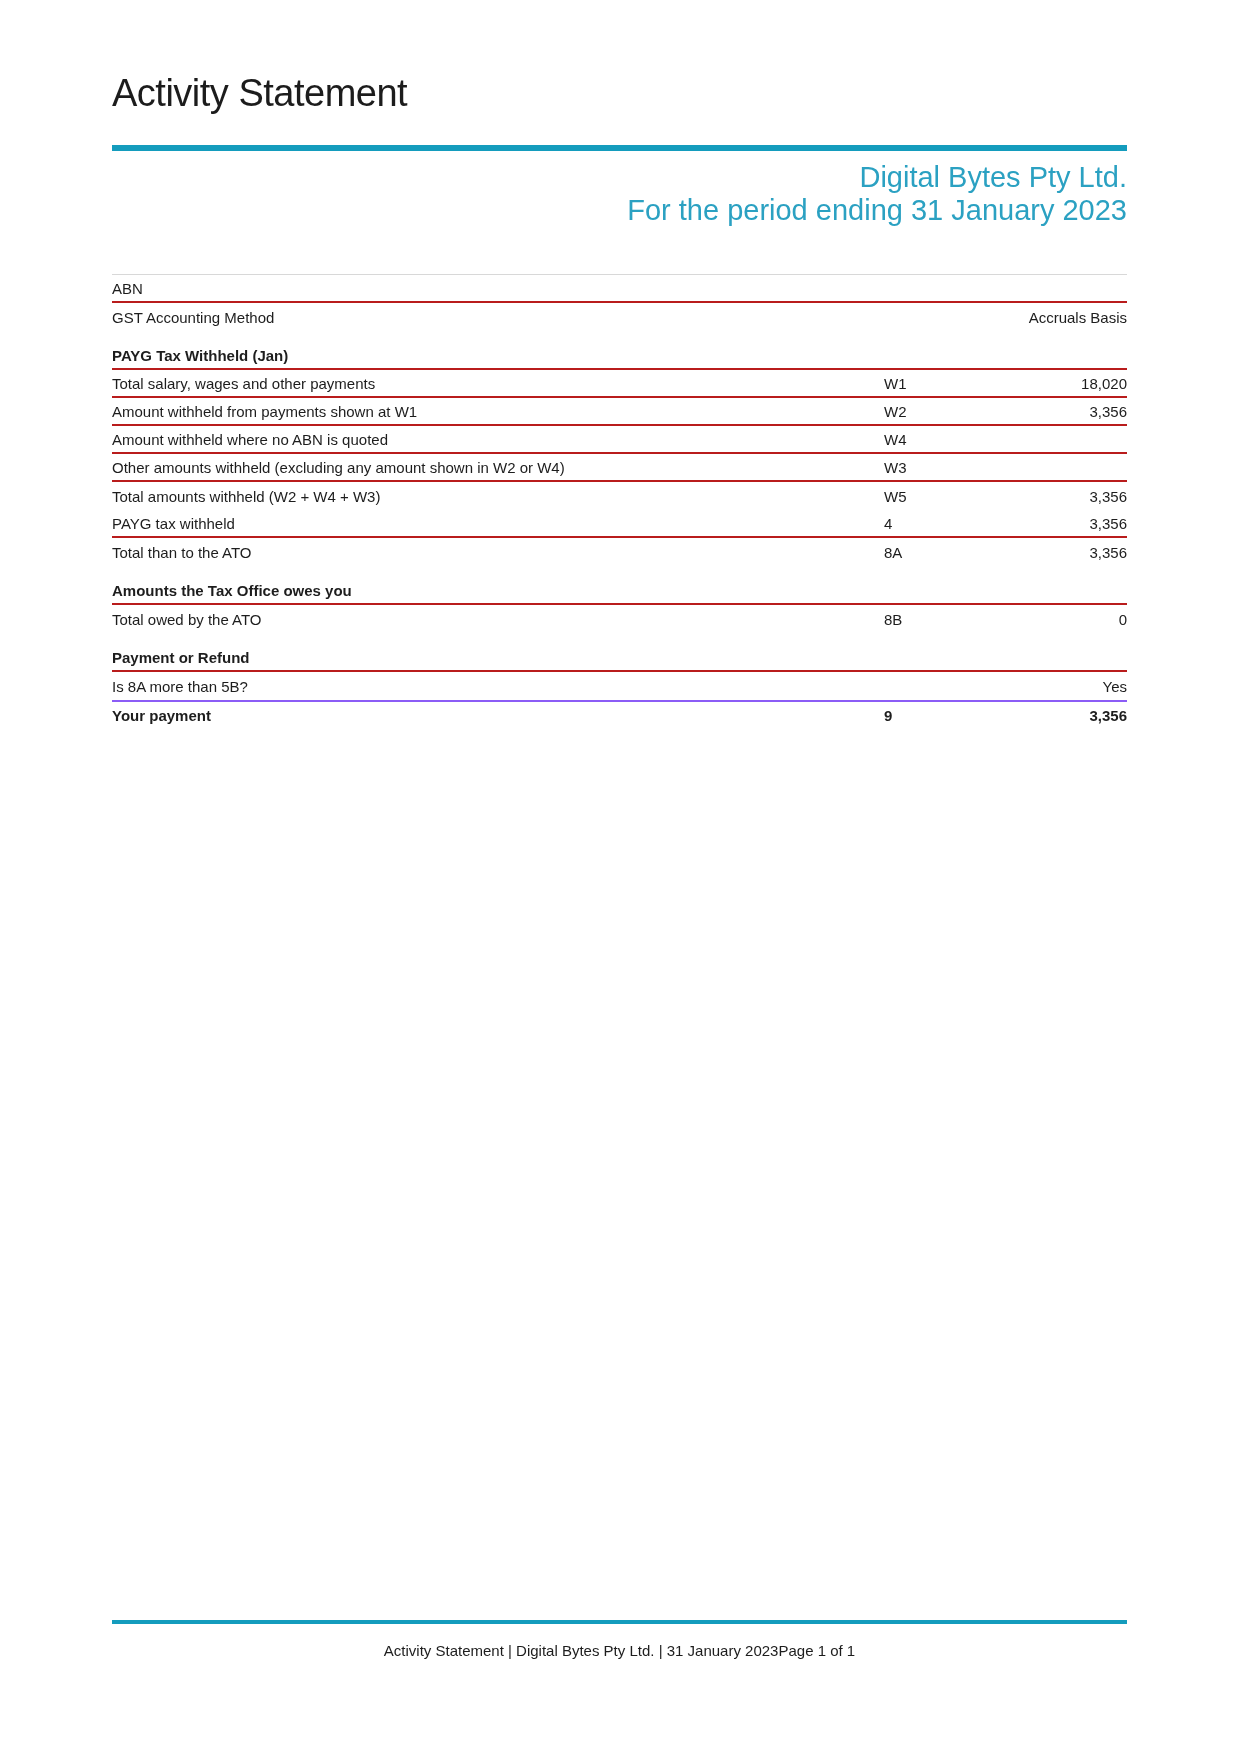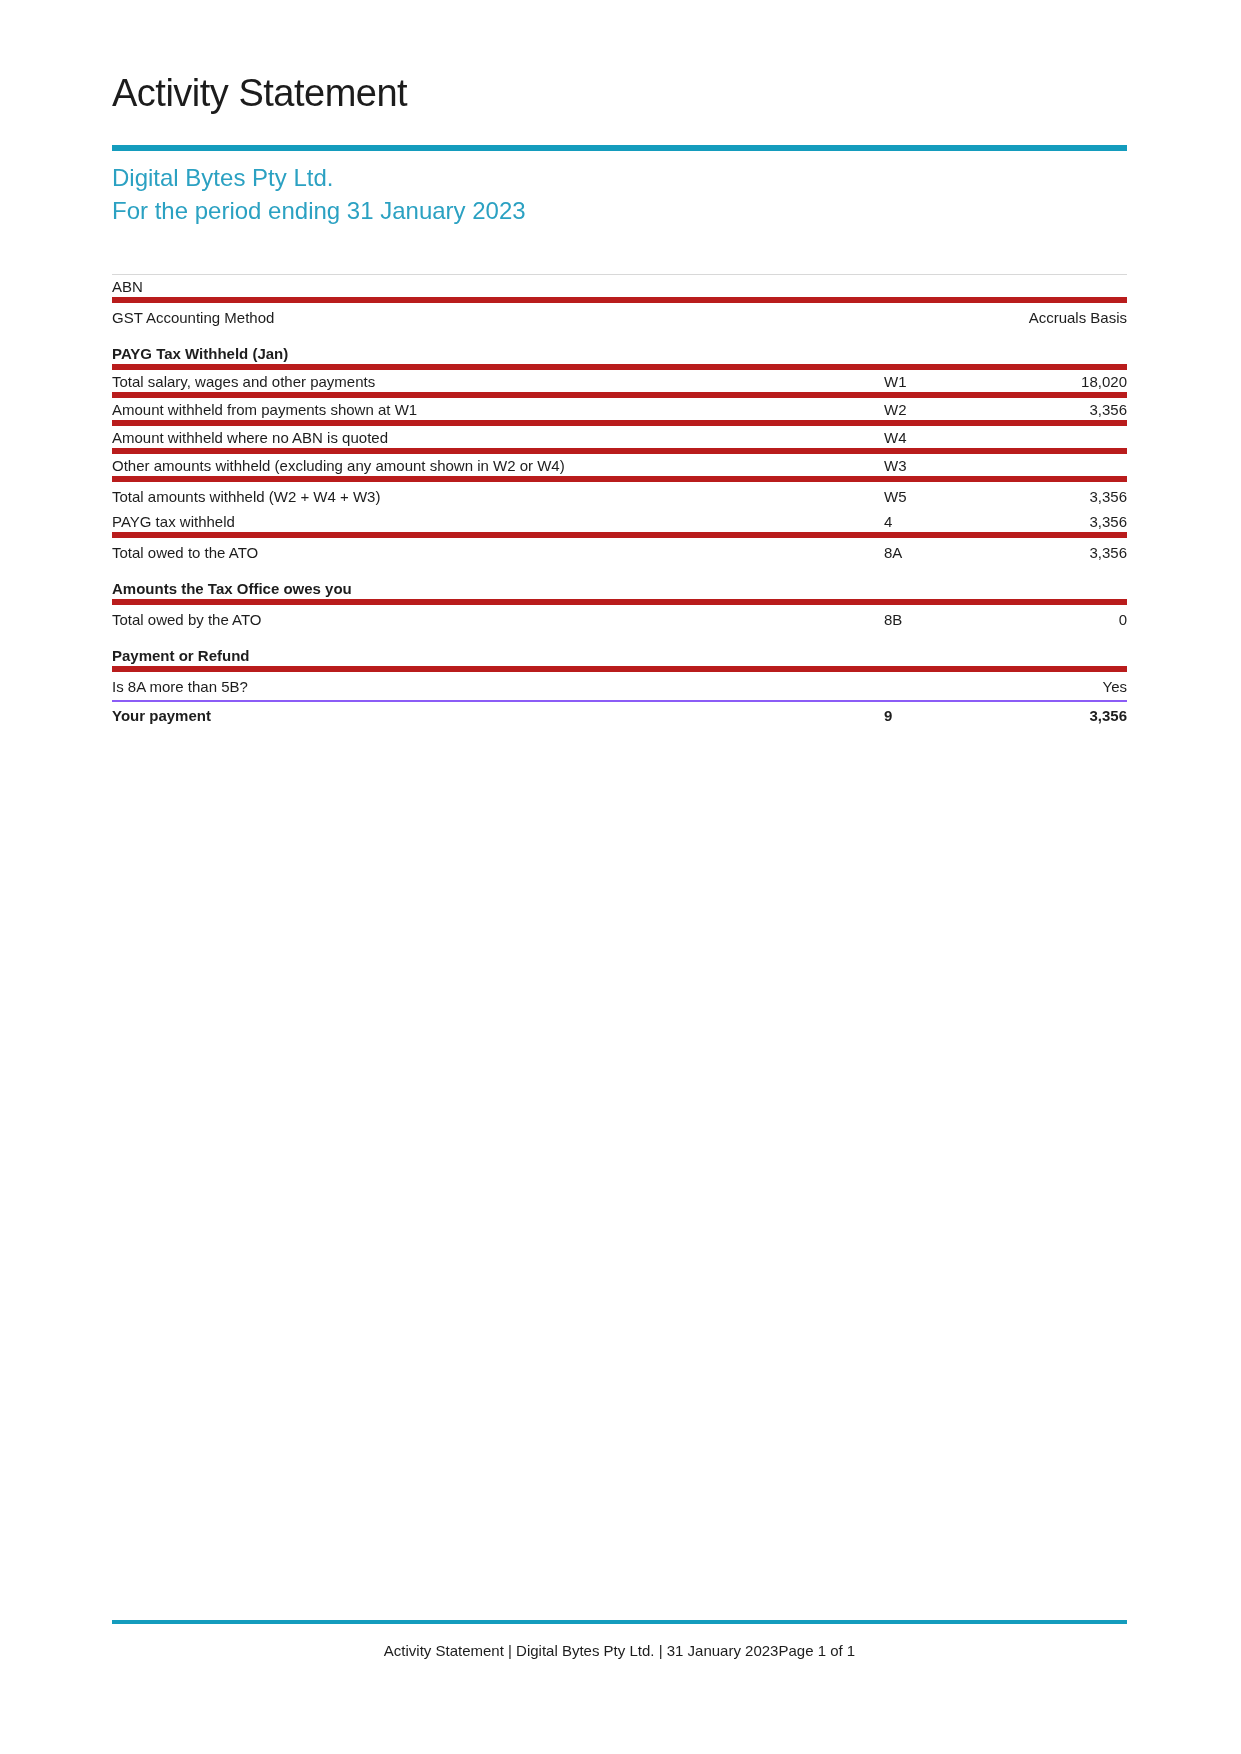"Digital Bytes Pty Ltd." .doc-subtitle { font-size: 24px -> 29px; text-align: left -> right }
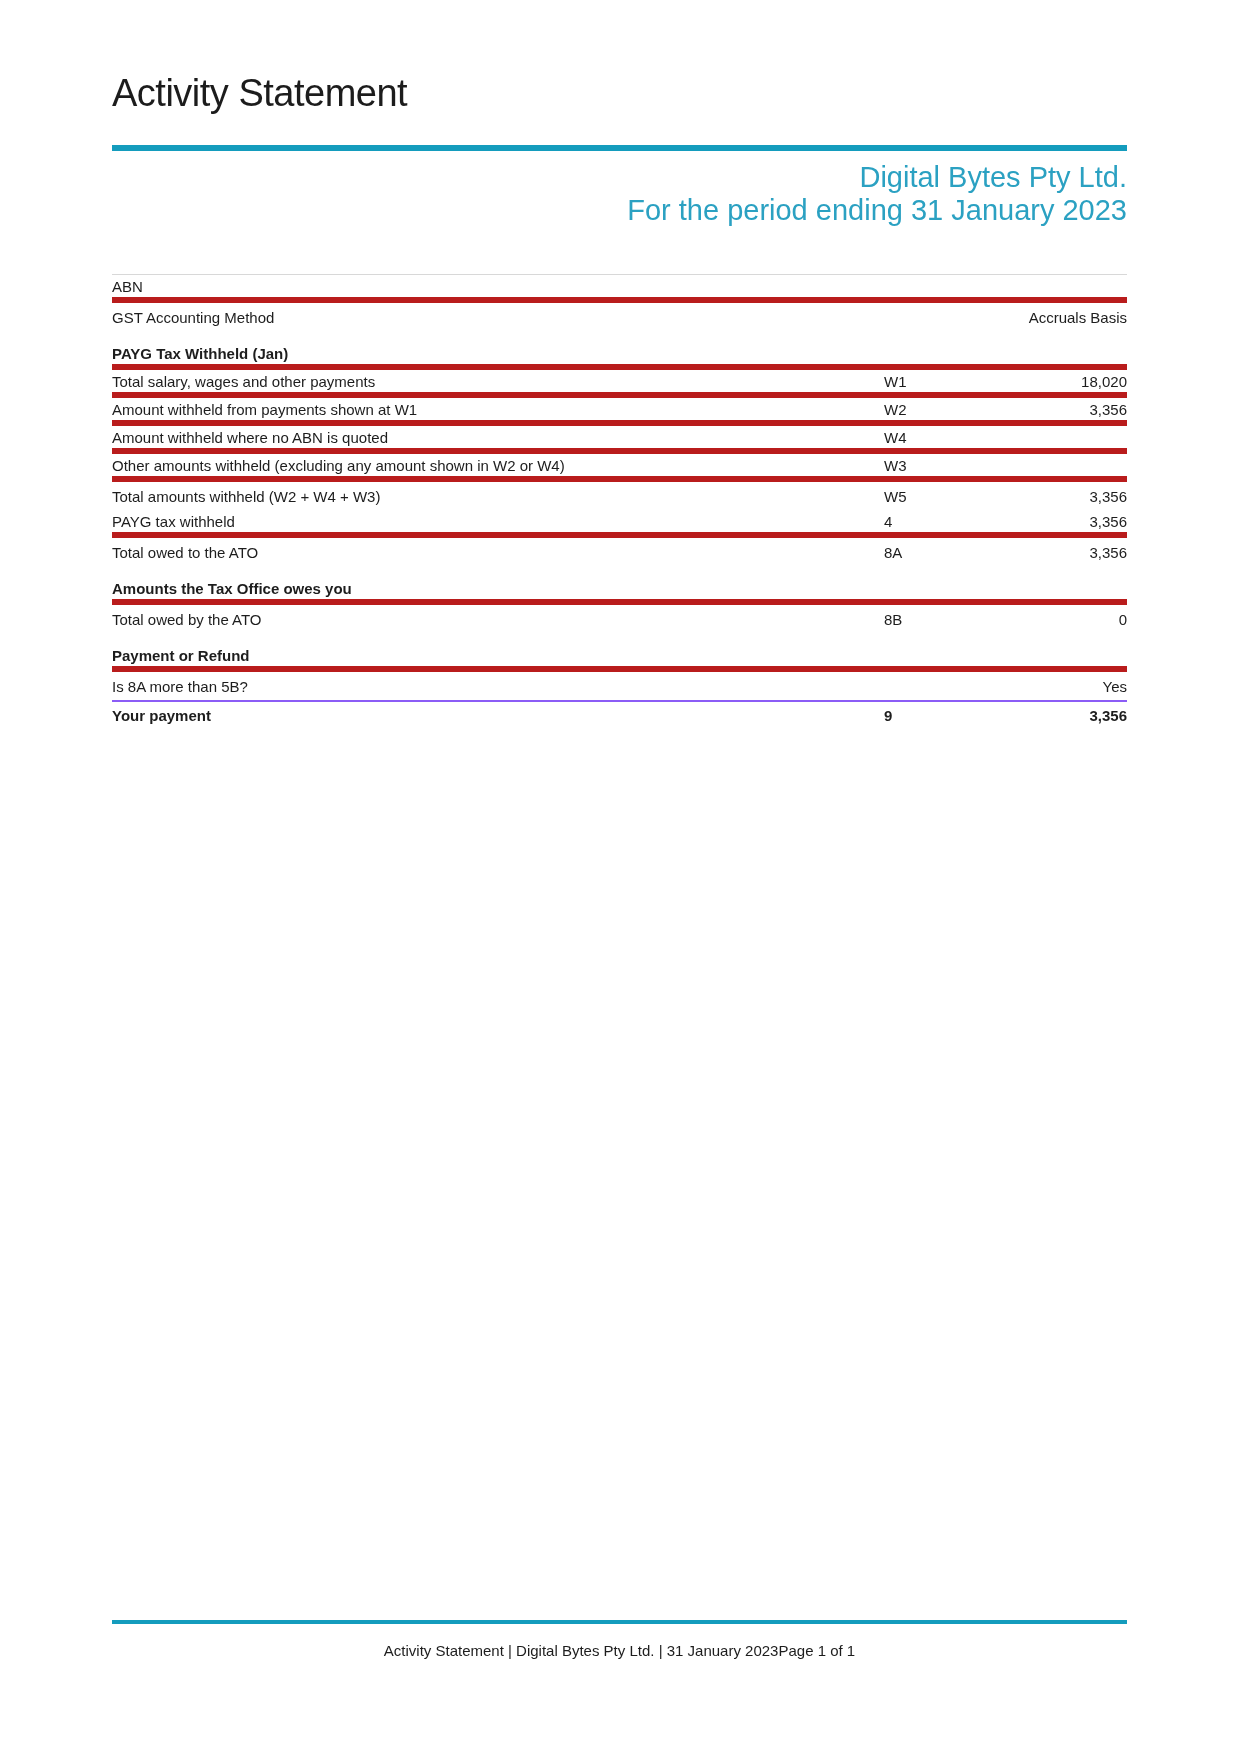"ABN" .t-row { border-bottom: 6px solid #b91c1c -> 2px solid #b91c1c }
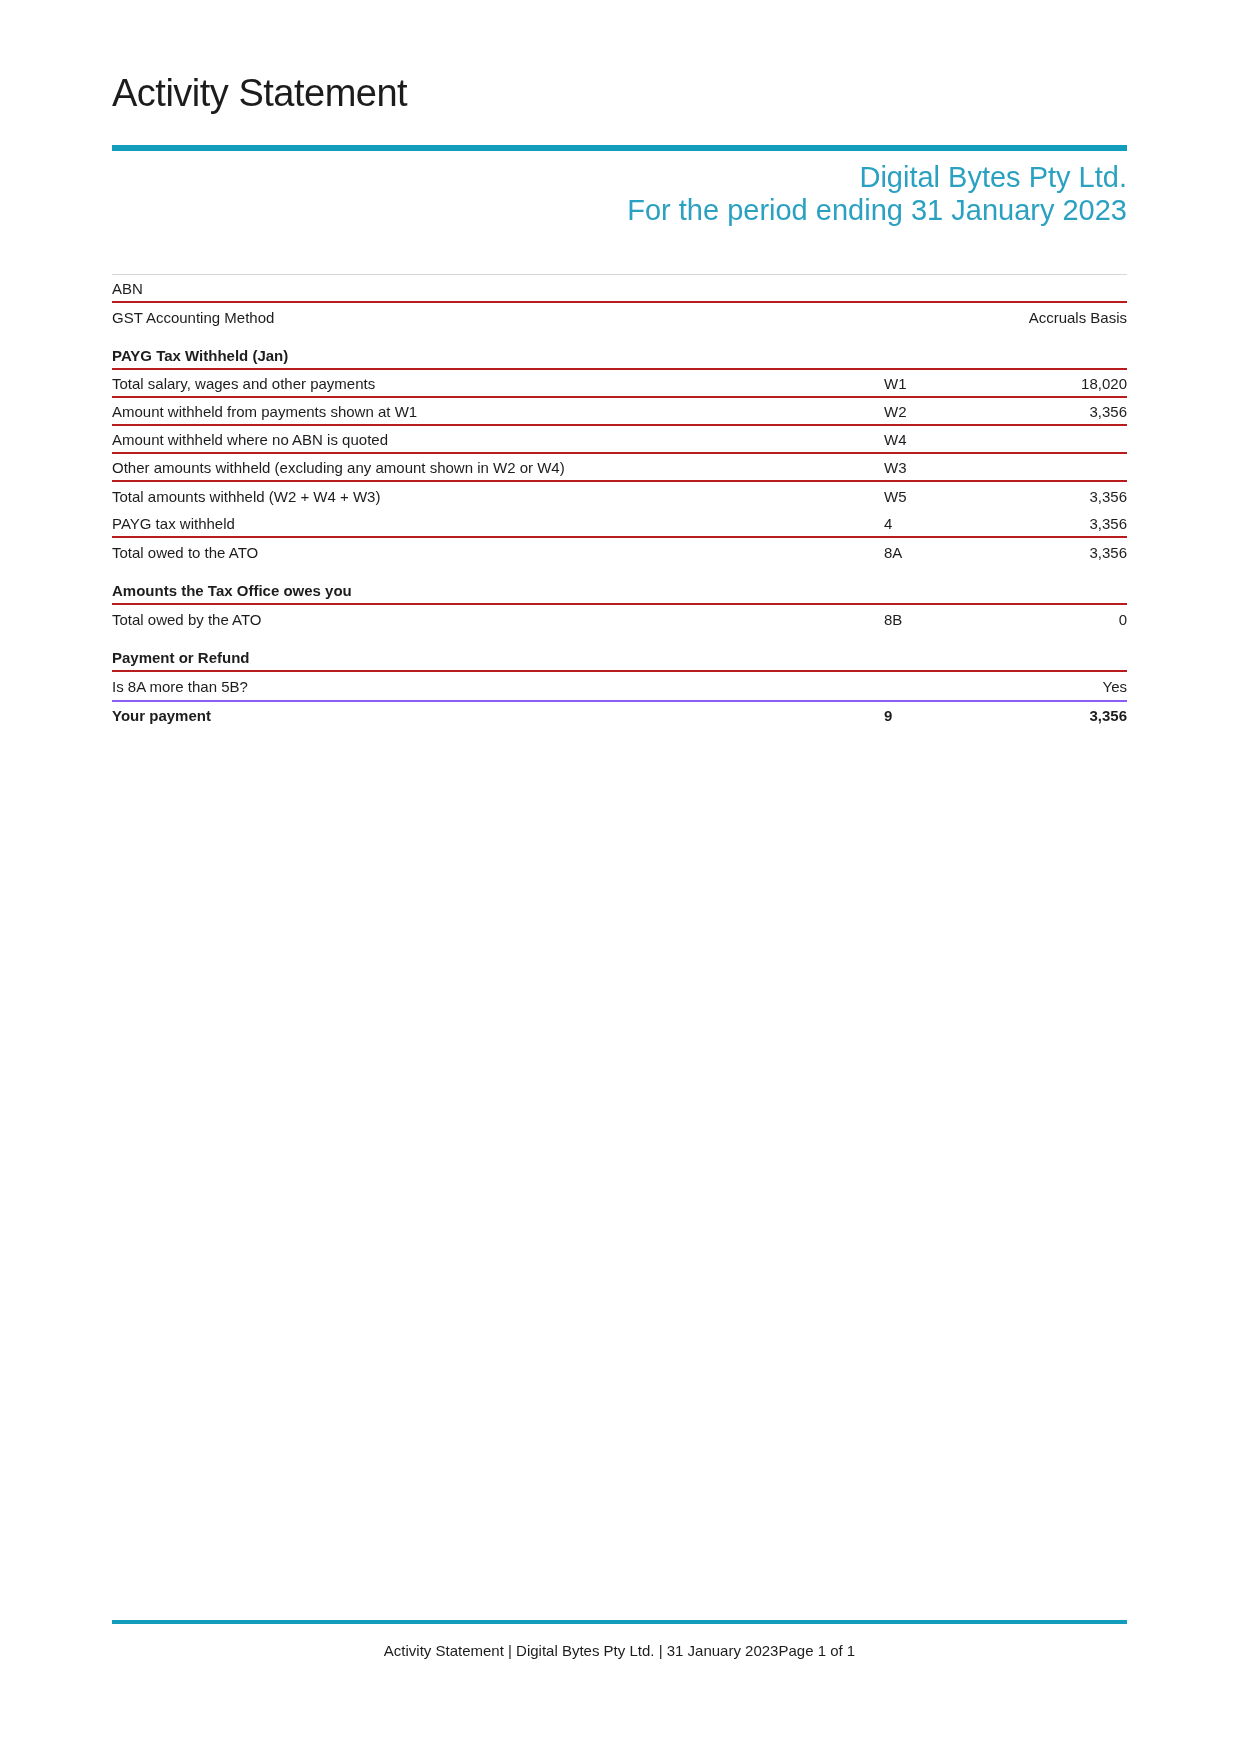"Total owed to the ATO" span.c-label { text: owed -> than }
